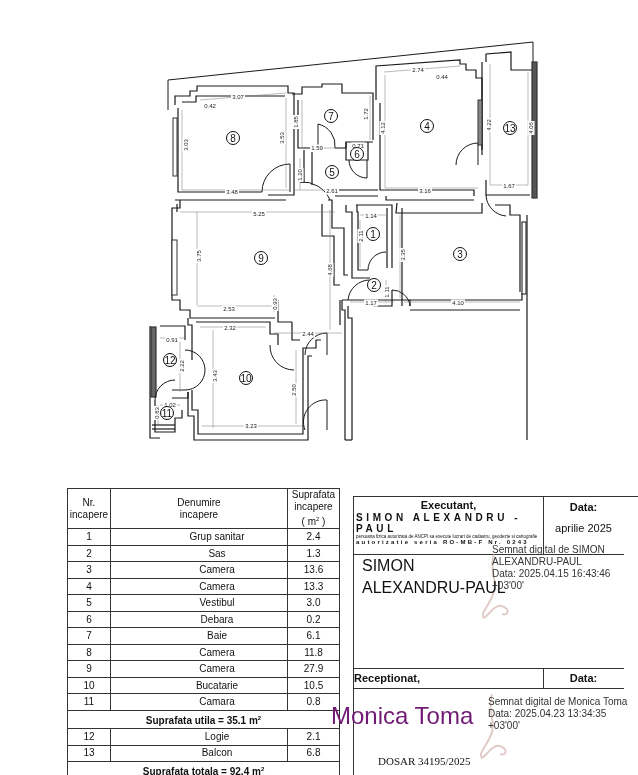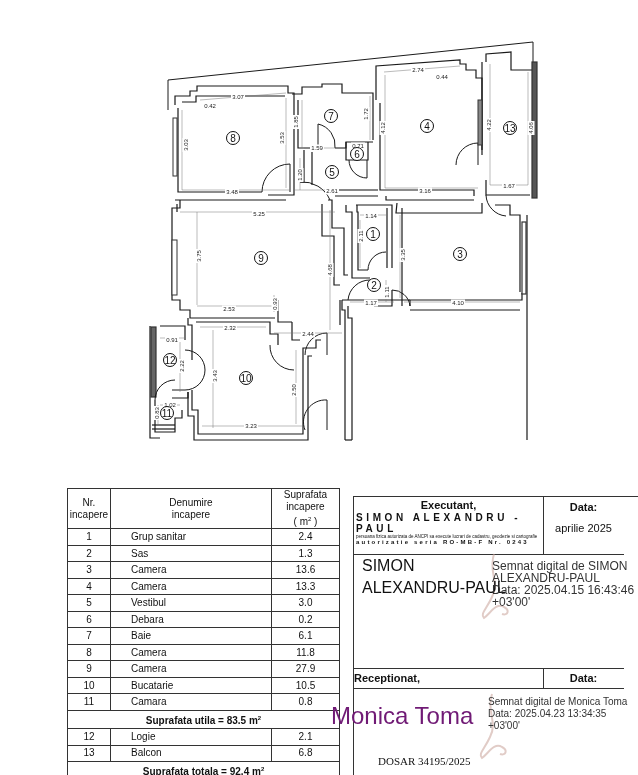"Grup sanitar" #room-table .c2 { padding-left: 20px -> 36px; text-align: left -> center }
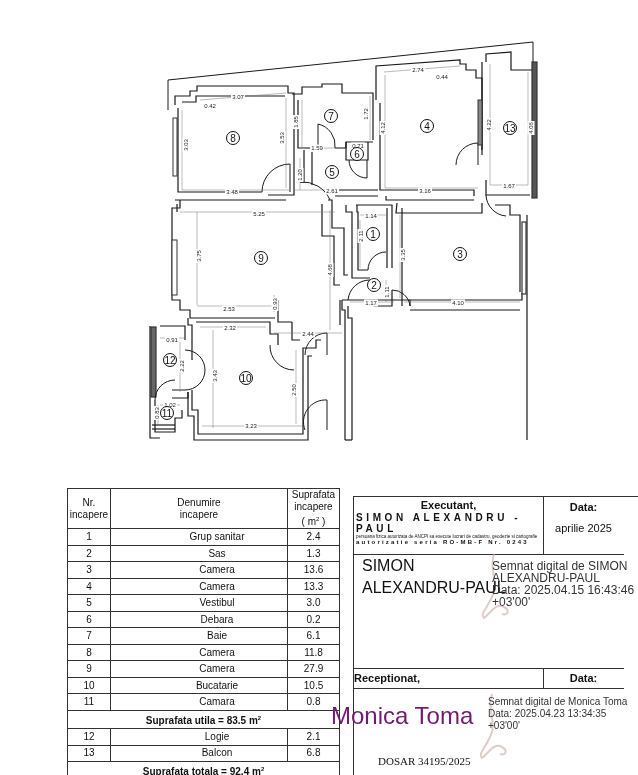"Semnat digital de SIMON" .sig1meta { font-size: 12px -> 10px; top: 63px -> 47px }
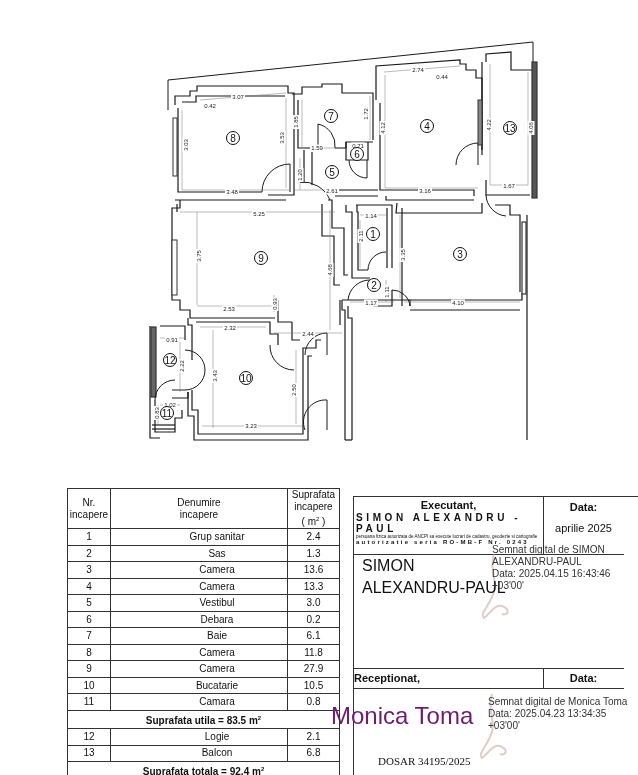"Suprafata utila = 83.5 m" span { text: 83.5 -> 35.1 }
